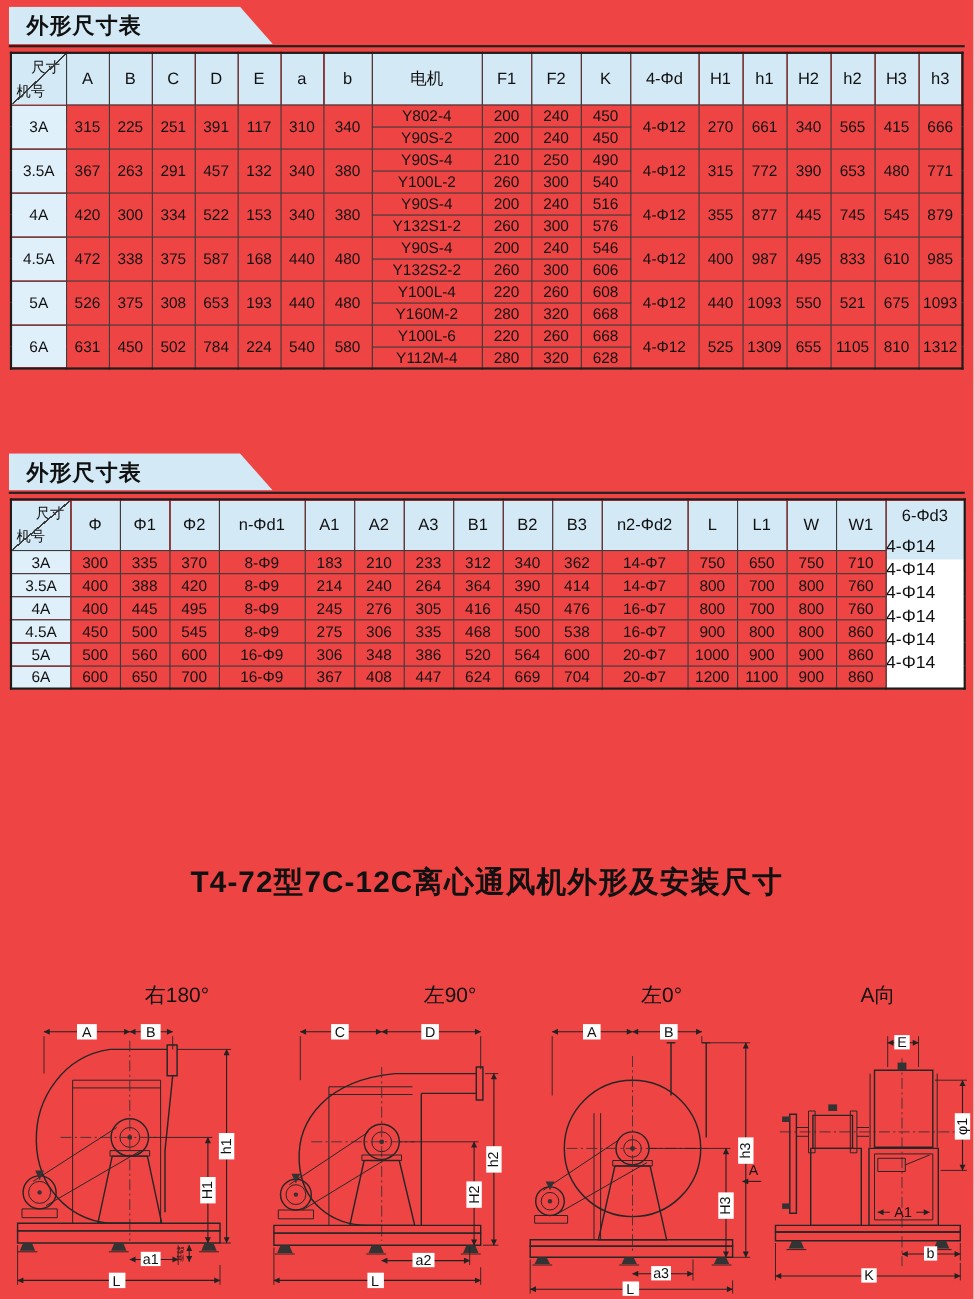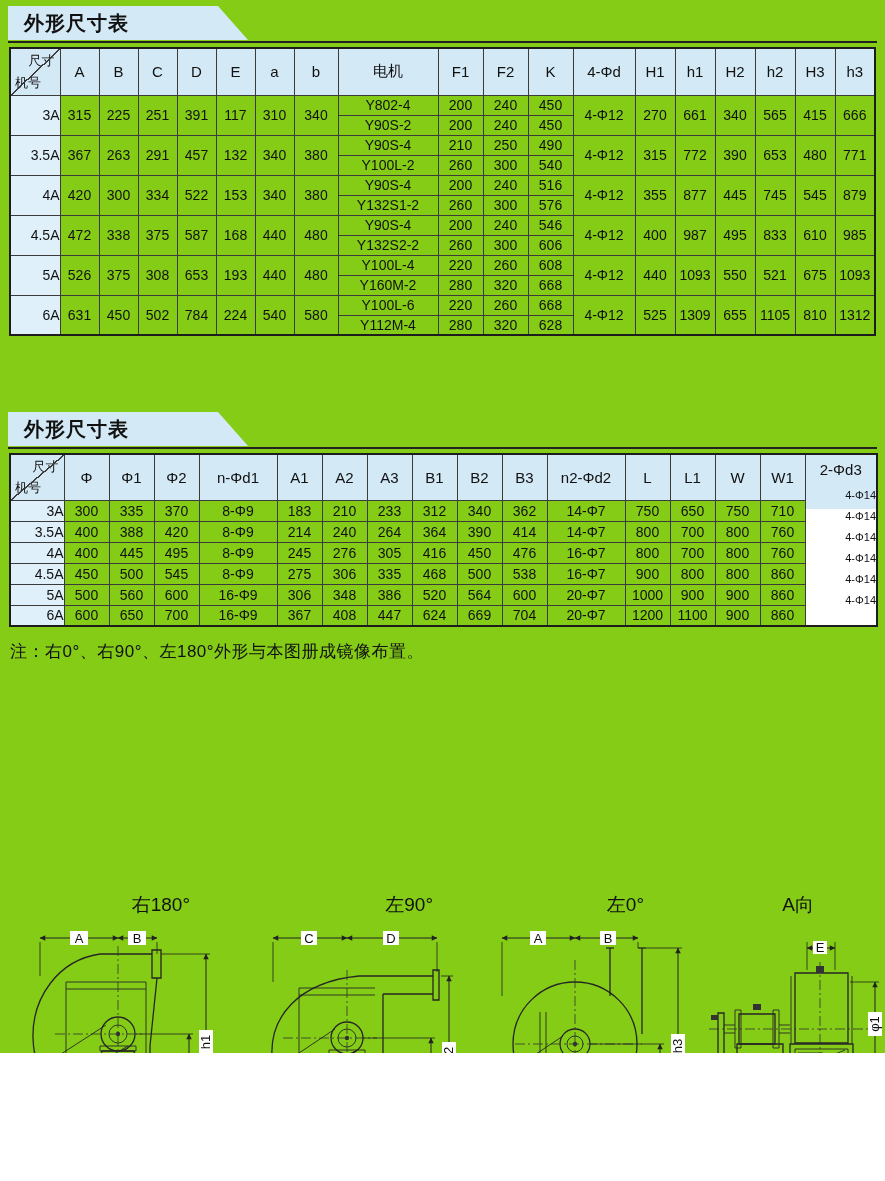"外形尺寸表" .page { background: #84cc16 -> #ef4444; height: 1053px -> 1181px }
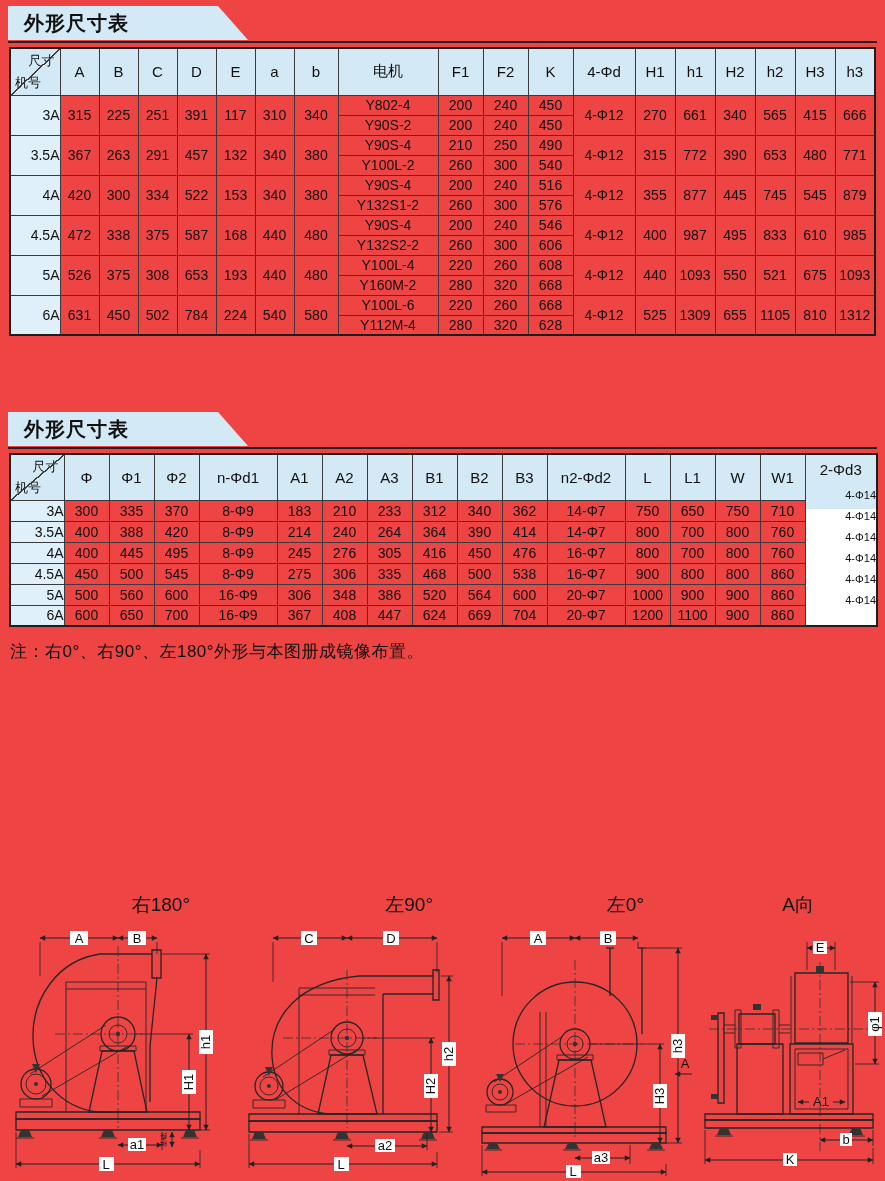"3A" td.model { text-align: right -> none }
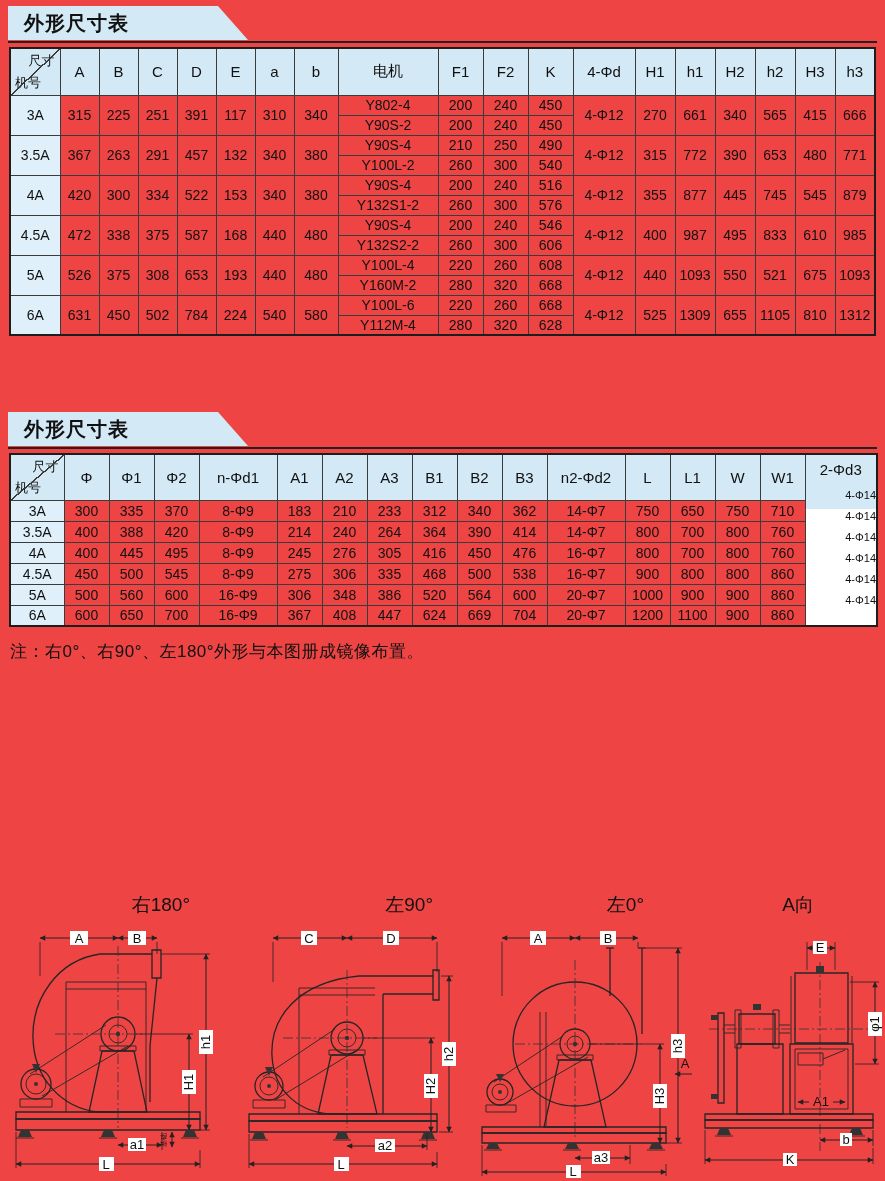"2-Φd3" span.p3h { text: 2-Φd3 -> 6-Φd3 }
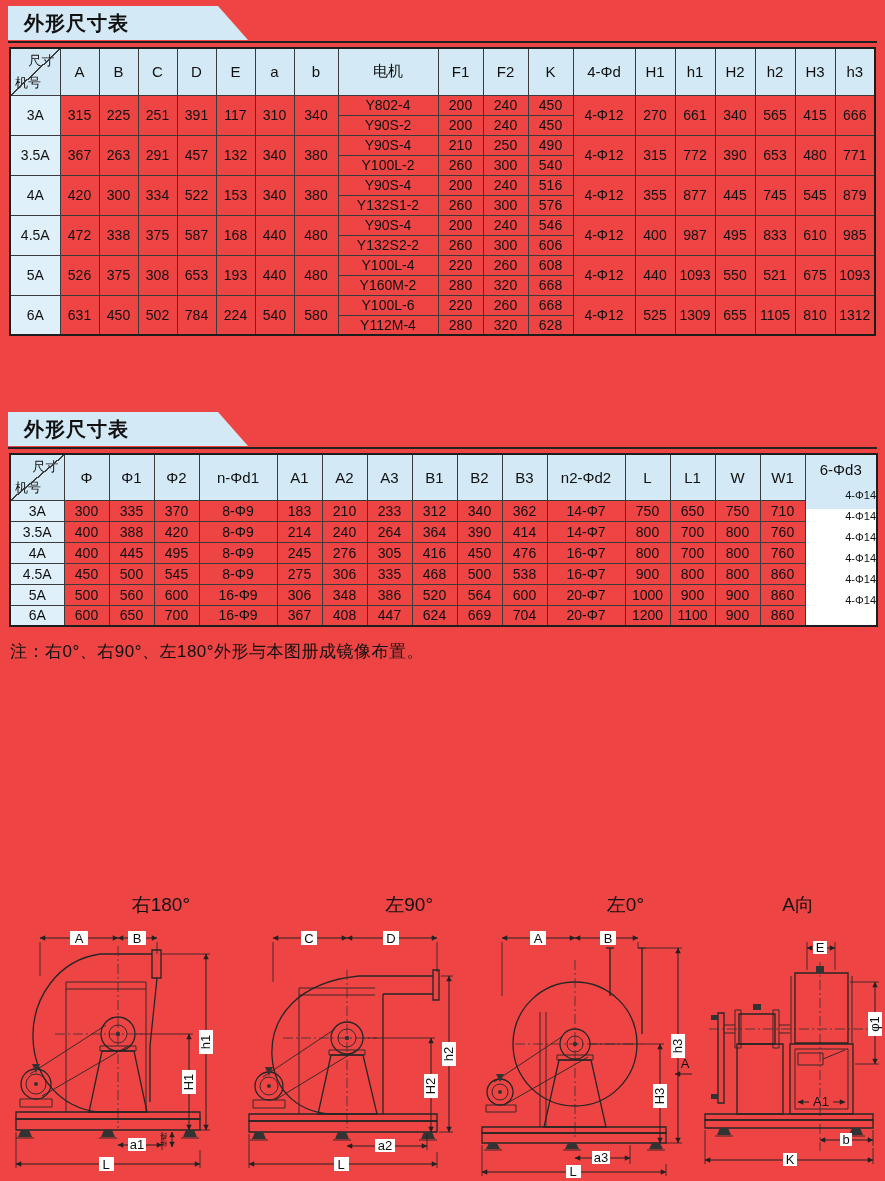"4-Φ14" .p3v { font-size: 11px -> 16px; text-align: right -> left }
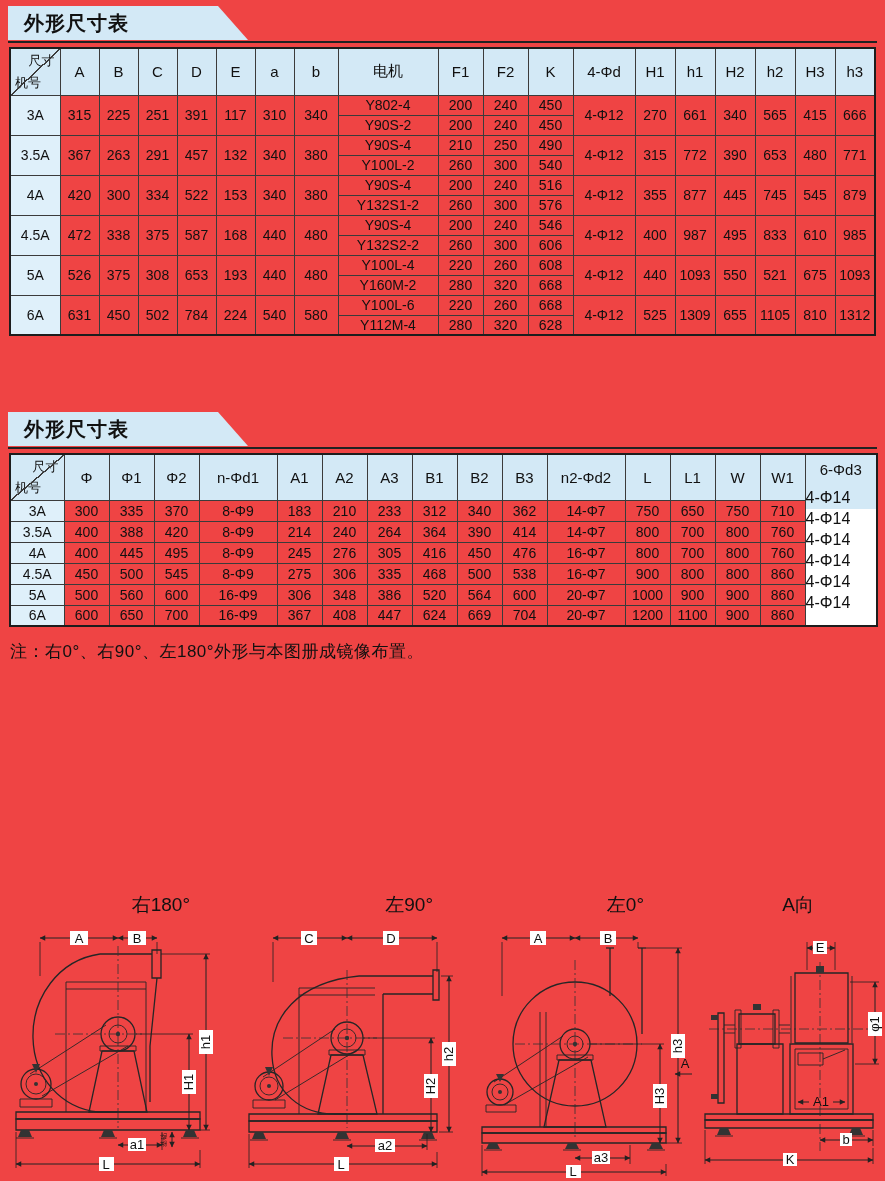"注：右0°、右90°、左180°外形与本图册成镜像布置。" div.note { html: <div>注：右0°、右90°、左180°外形与本图册成镜像布置。</div> -> none }
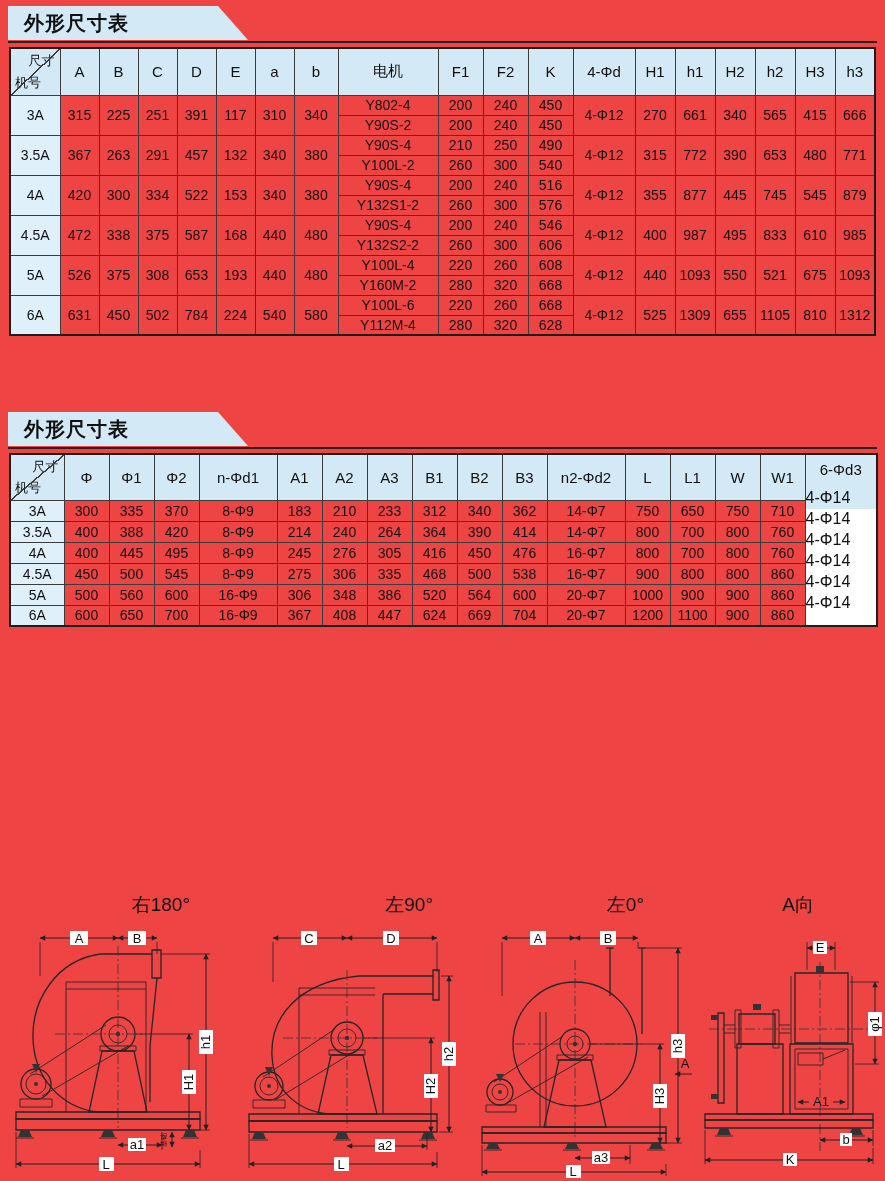"T4-72型7C-12C离心通风机外形及安装尺寸" div.main-title { html: none -> <div>T4-72型7C-12C离心通风机外形及安装尺寸</div> }
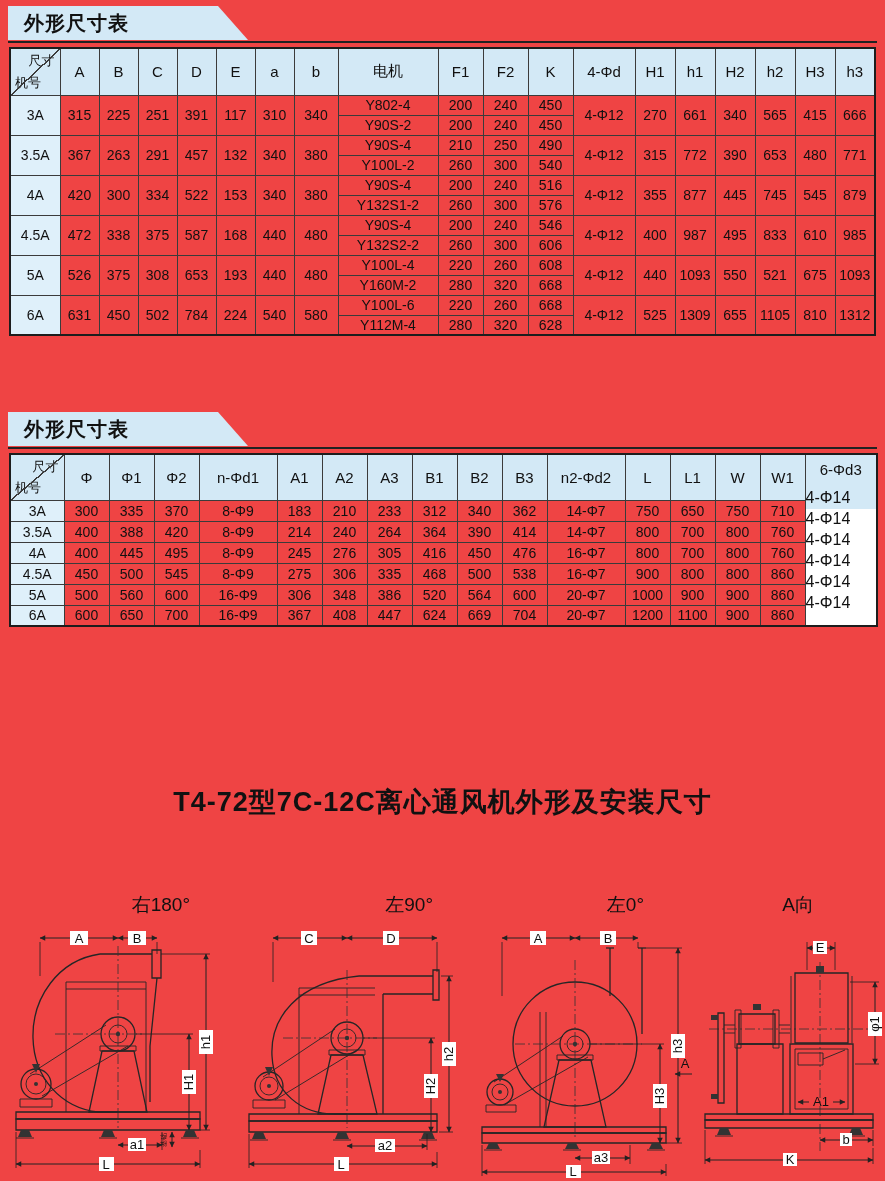"左0°" #dl2 { left: 514px -> 490px }
